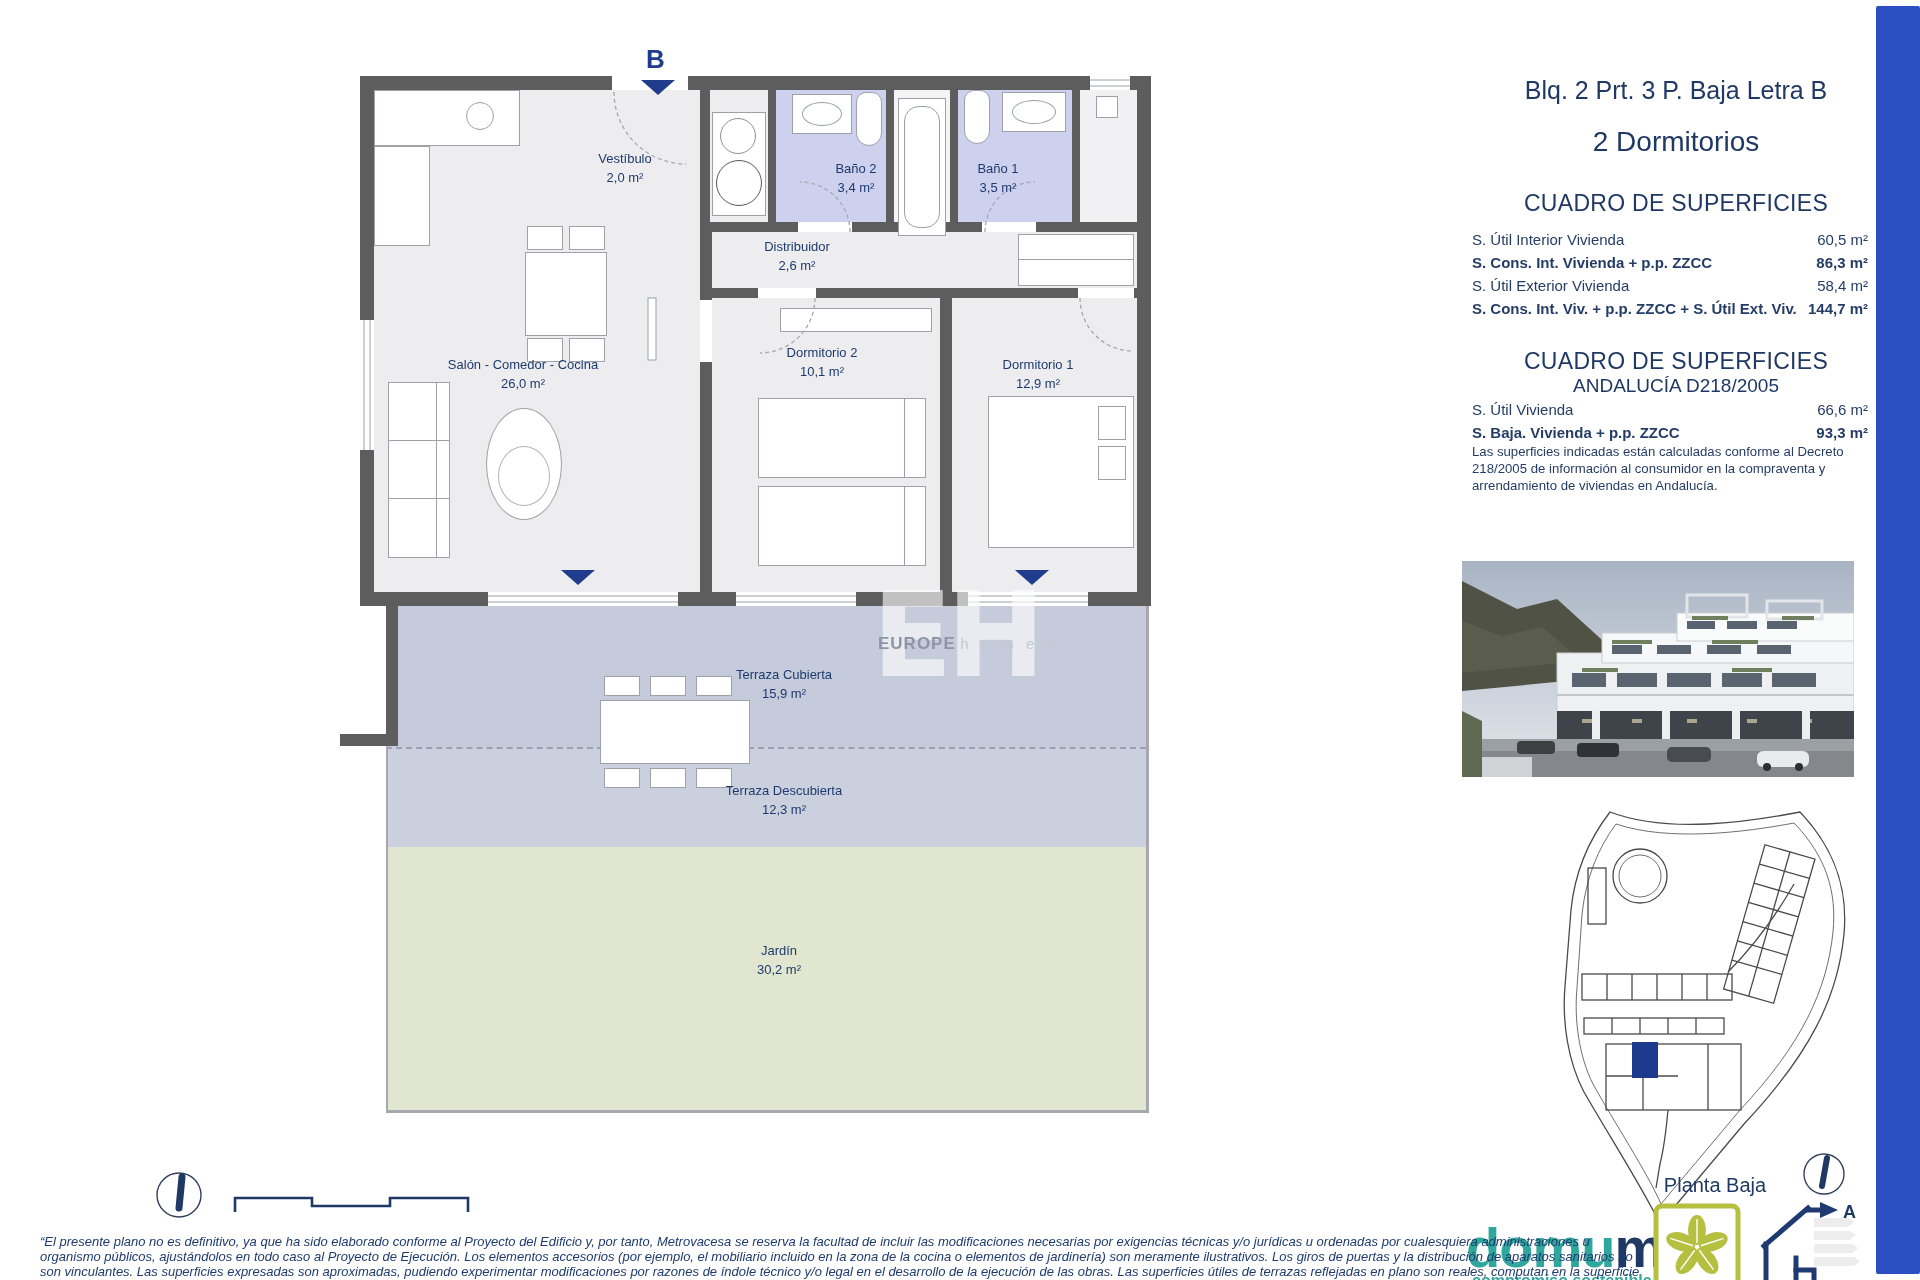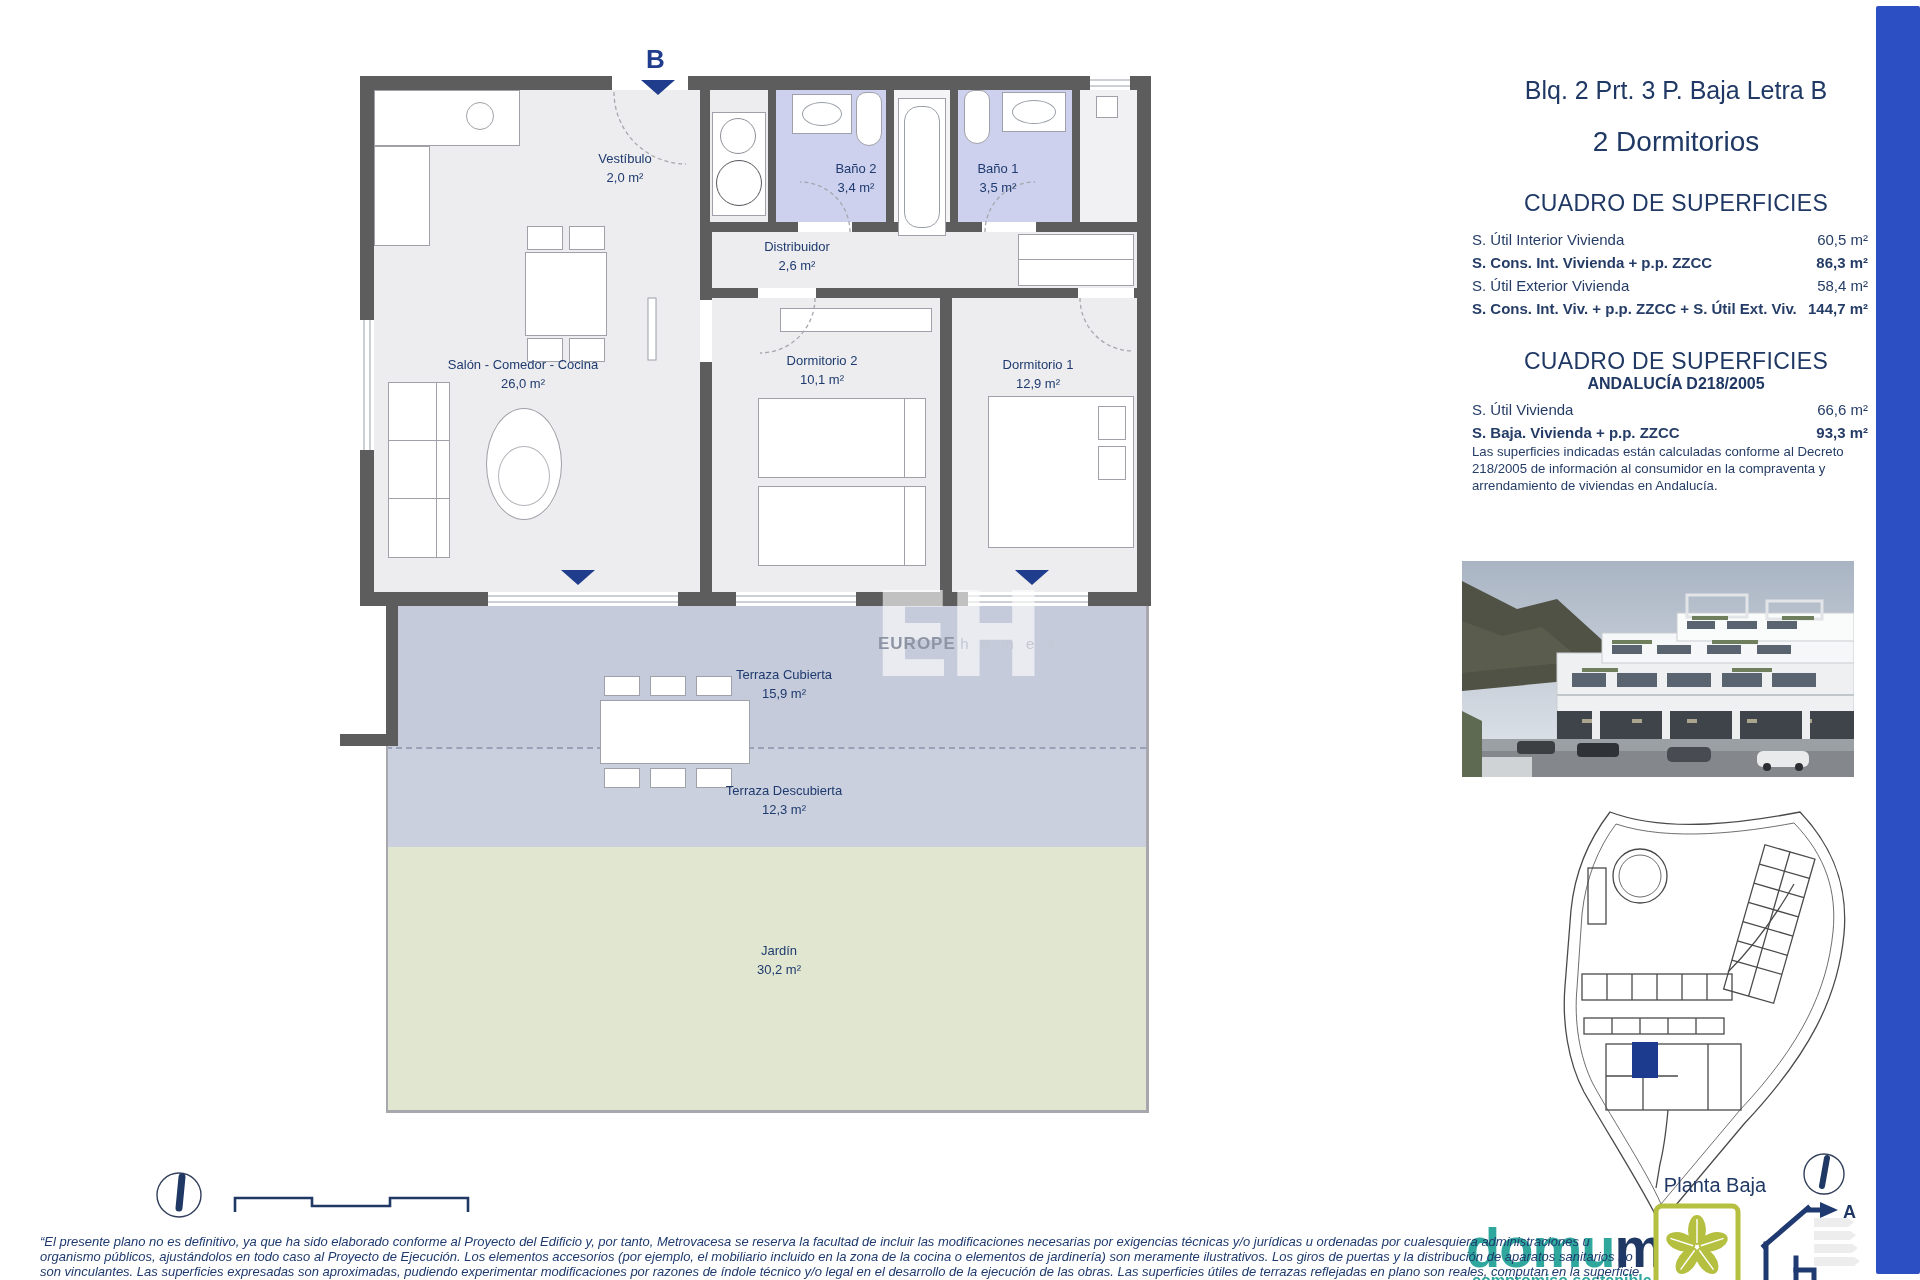"Dormitorio 2" div.rlabel { top: 352px -> 344px }
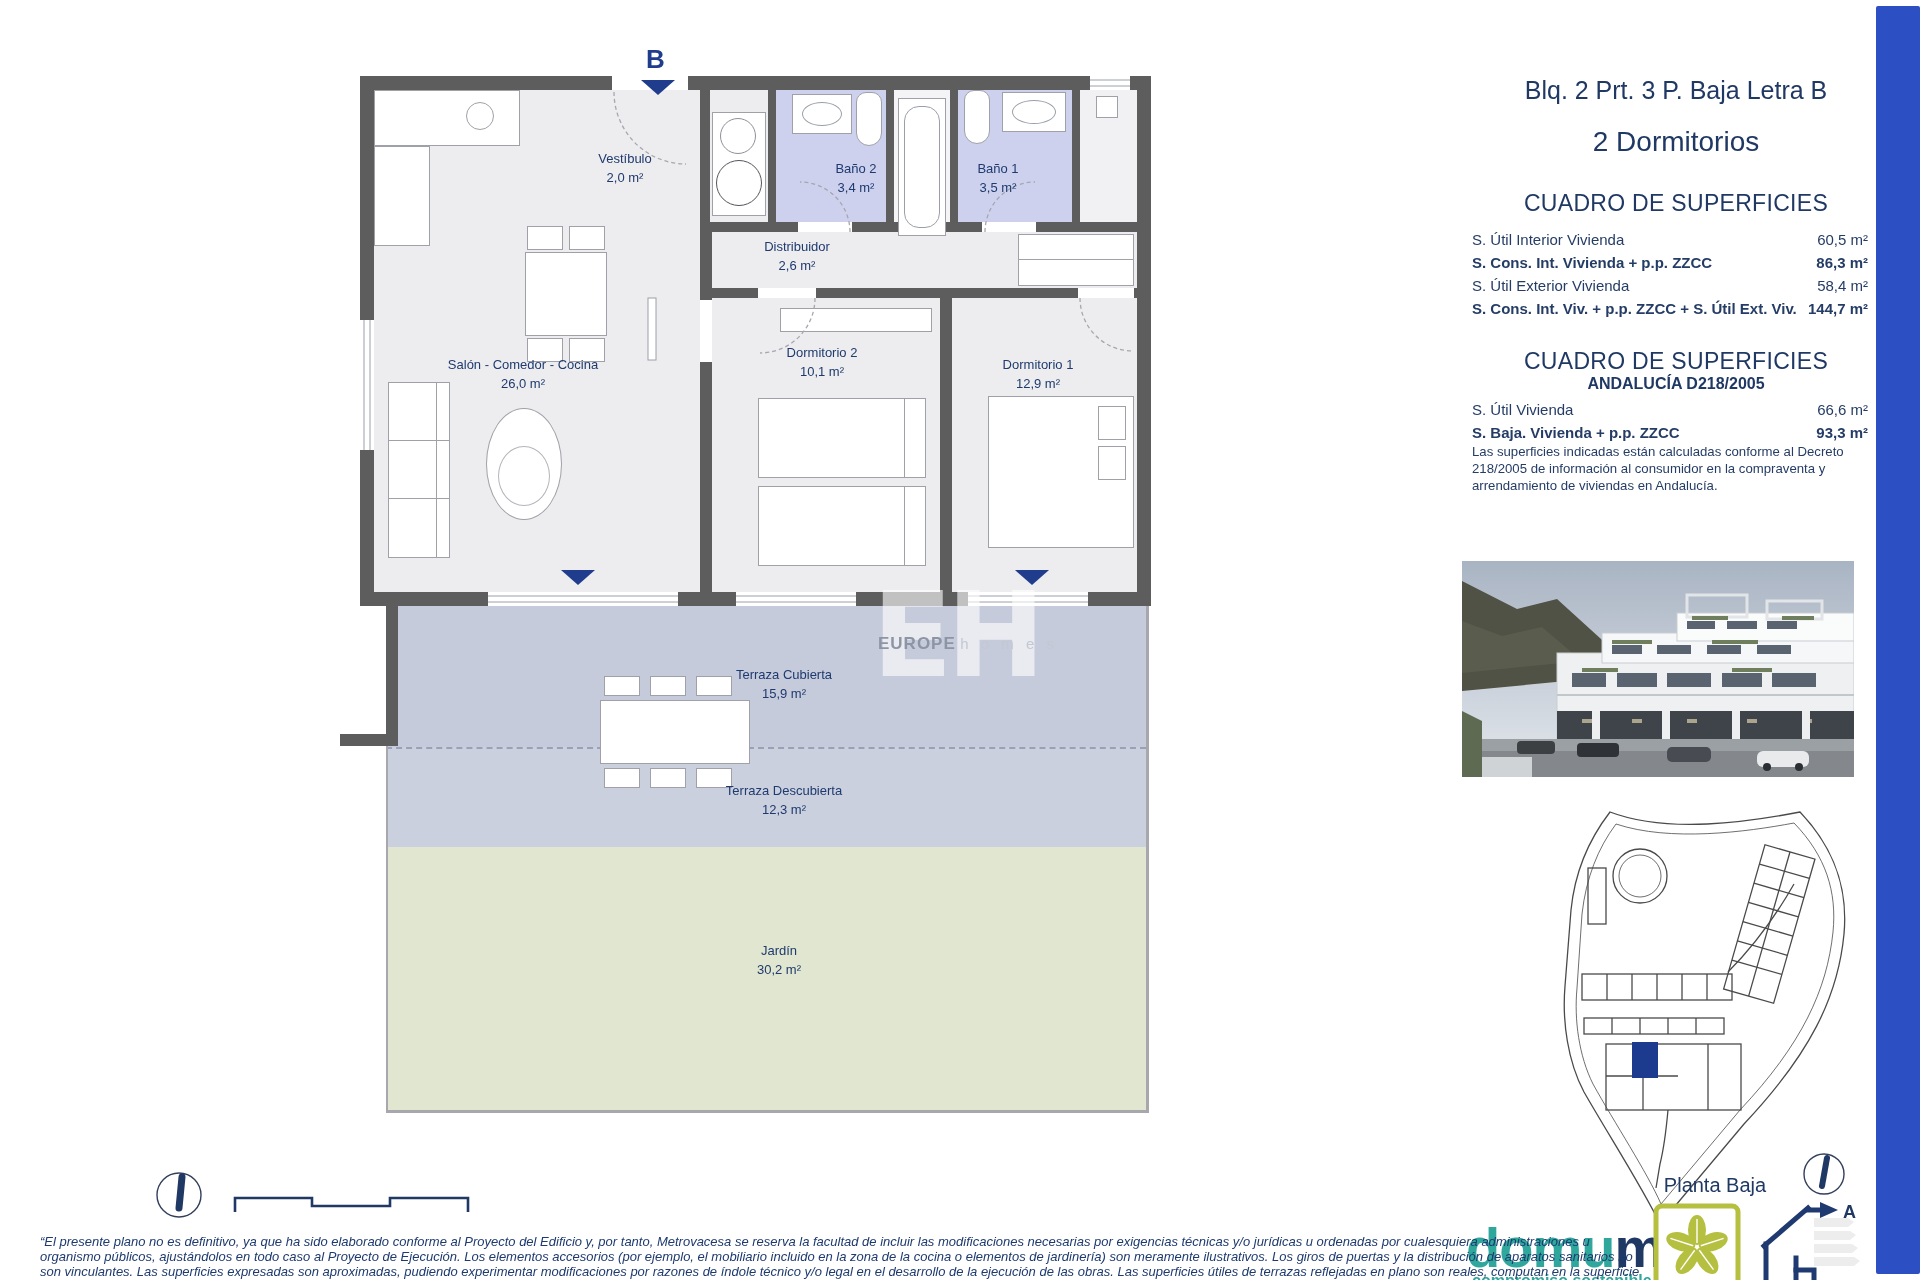"ANDALUCÍA D218/2005" div.r-title { font-size: 16px -> 19px; font-weight: bold -> normal }
